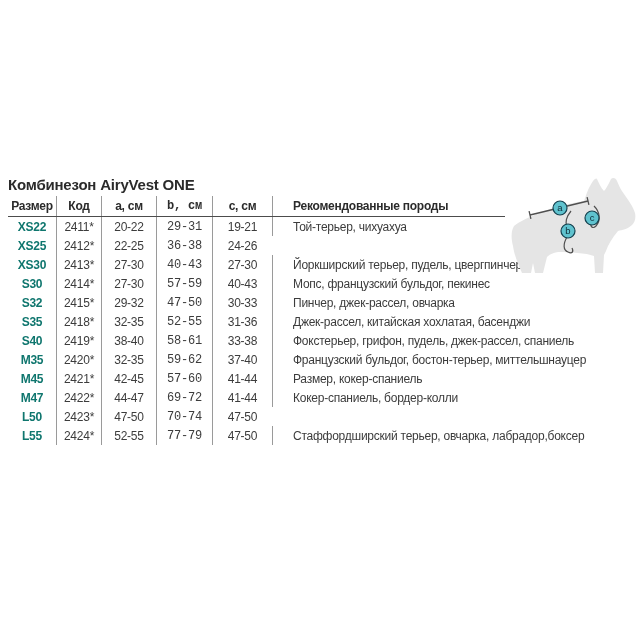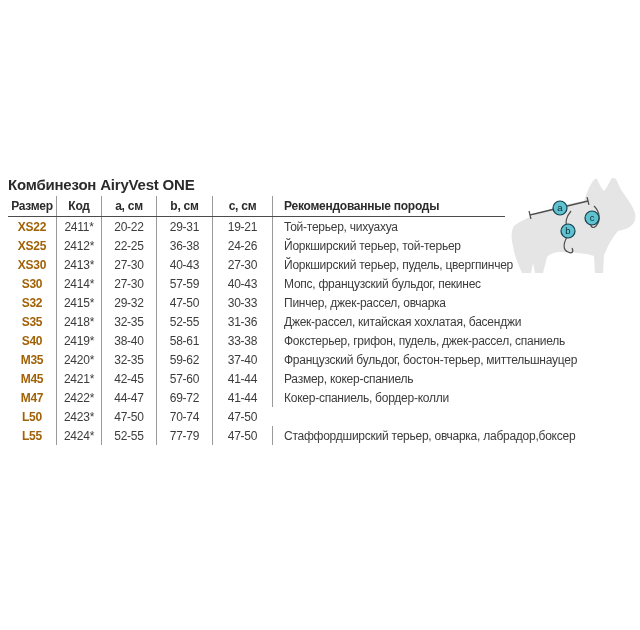"b, см" .c3 { font-family: none -> Liberation Mono, monospace }
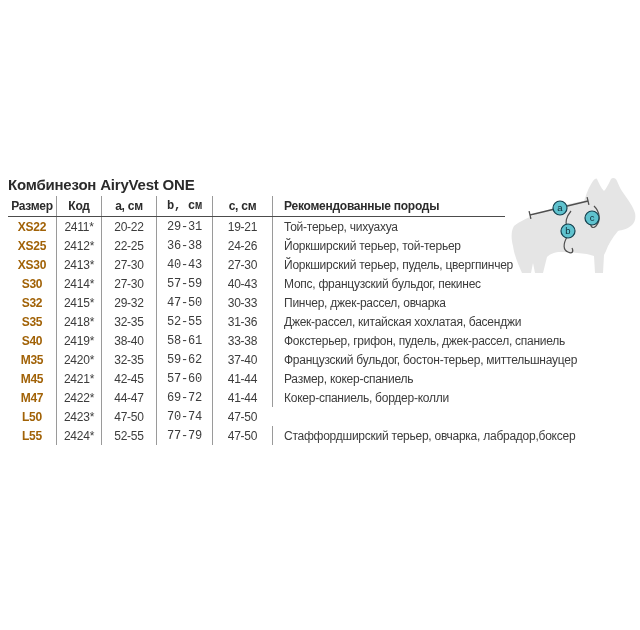"Рекомендованные породы" .c5 { padding-left: 11px -> 20px }
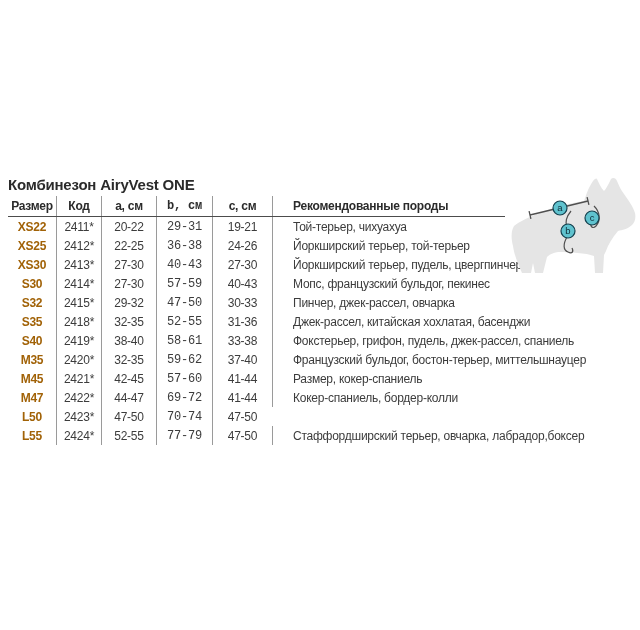"XS22" .c0 { color: #a16207 -> #0f766e }
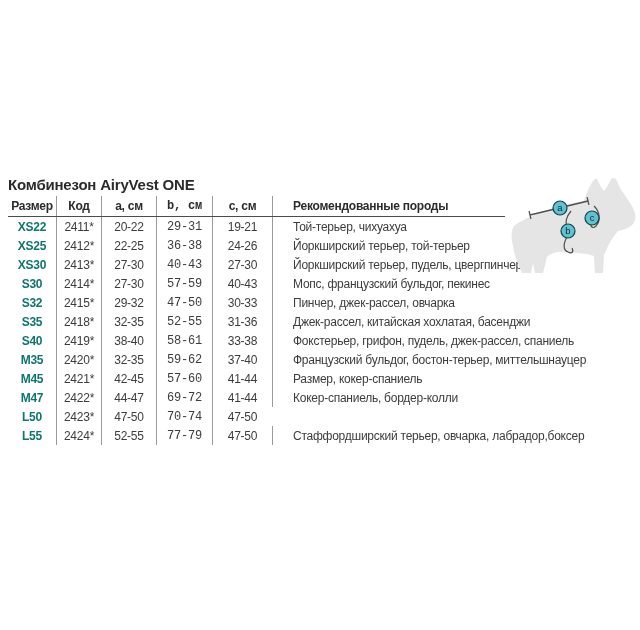"Йоркширский терьер, той-терьер" div.cell { html: <div>Йоркширский терьер, той-терьер</div> -> none }
